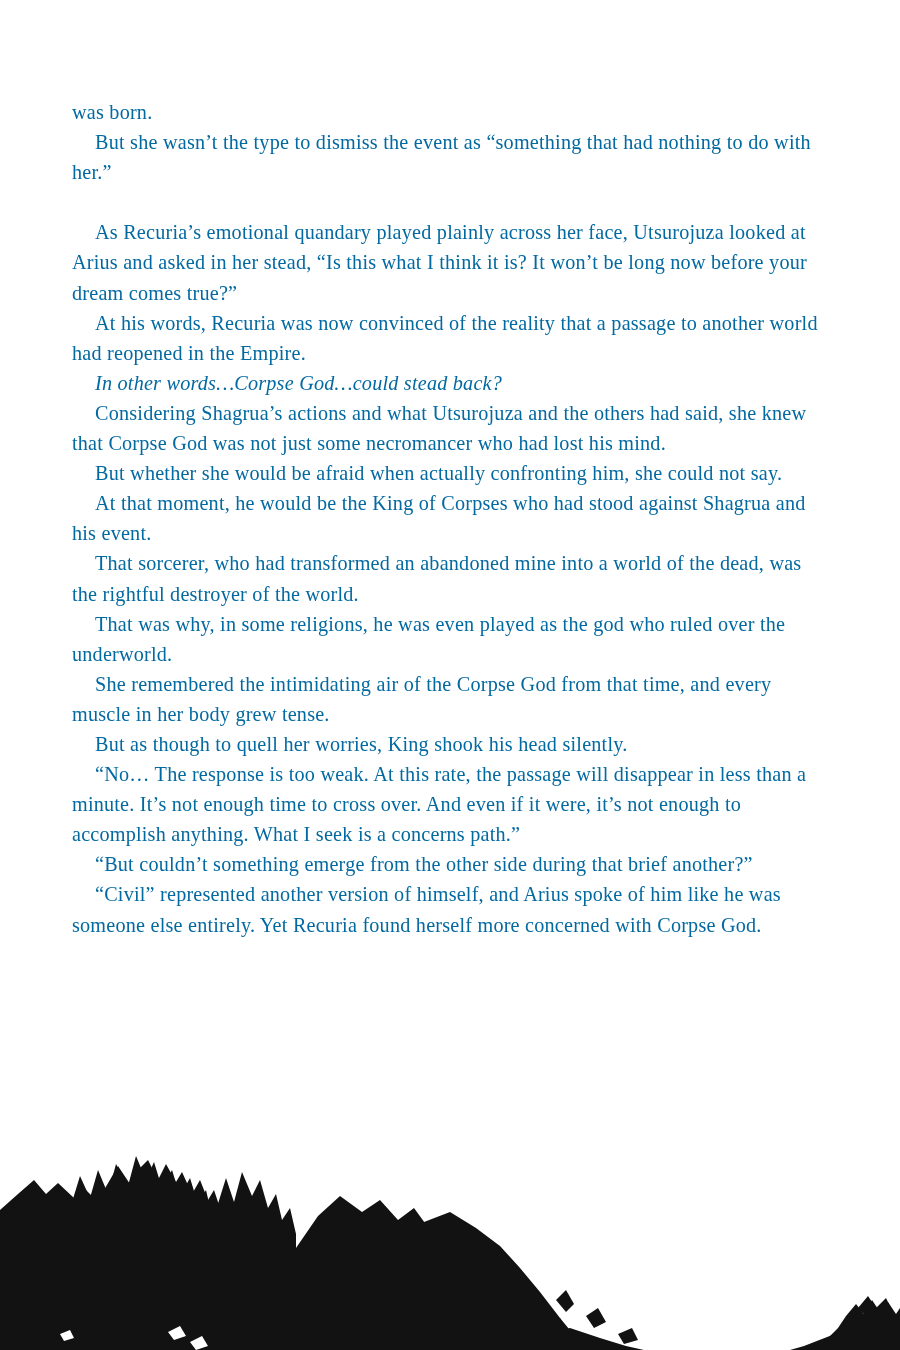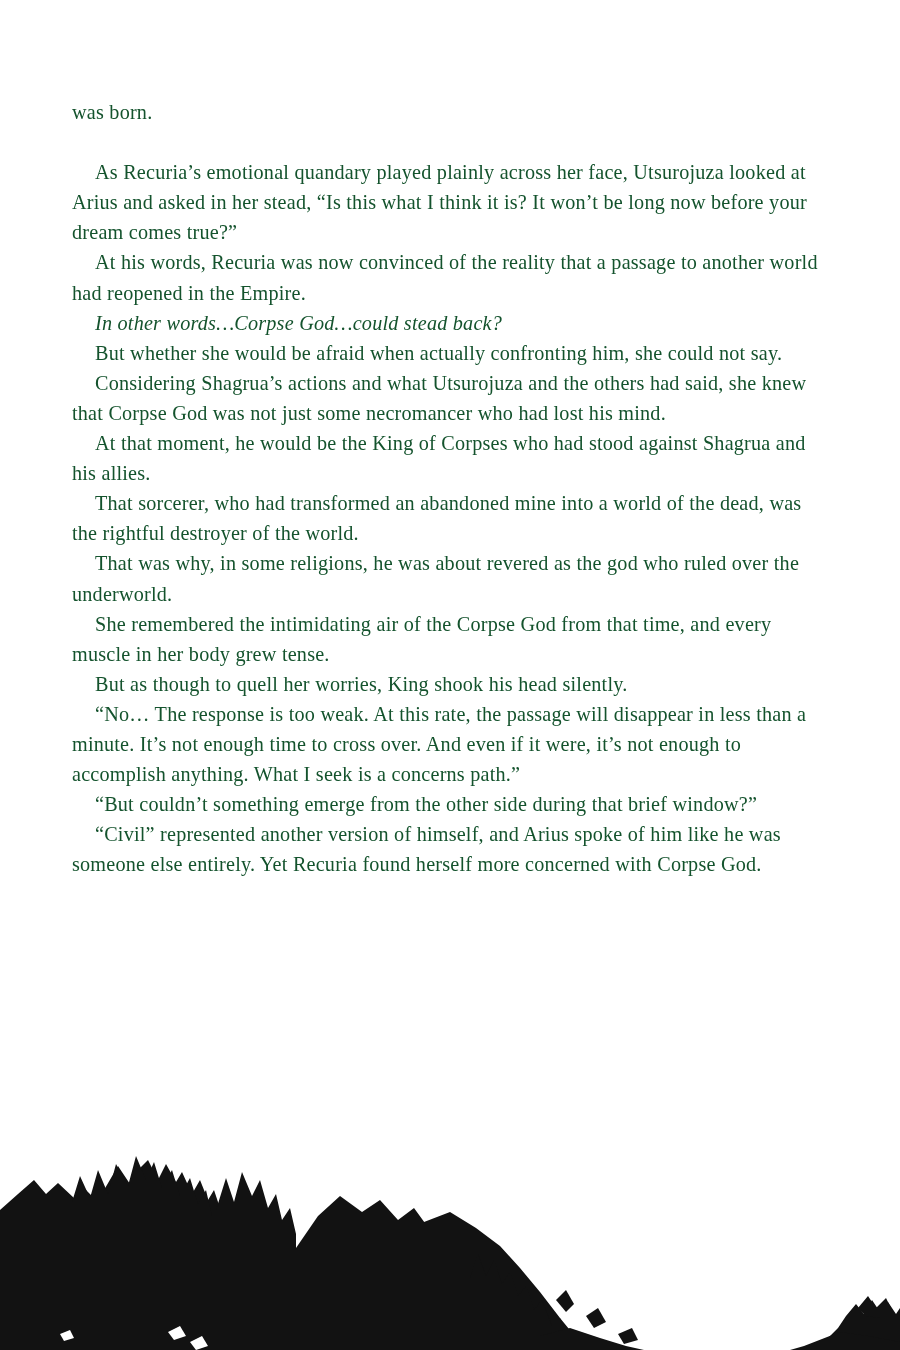"was born." .para { color: #14532d -> #0369a1 }
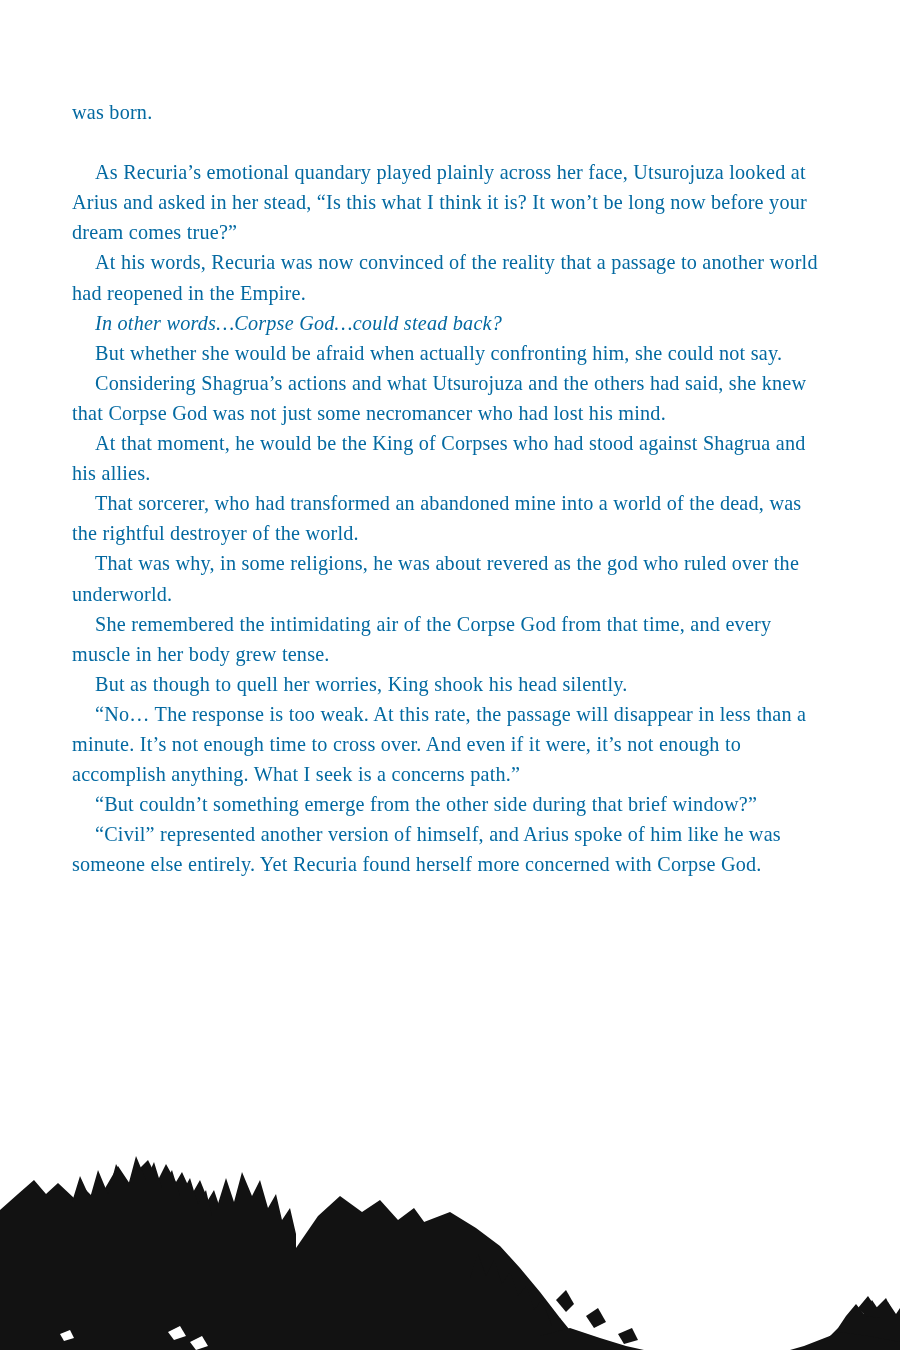"But she wasn’t the type" p.para { html: none -> <p>But she wasn’t the type to dismiss the event as “something that had nothing to do with her.”</p> }
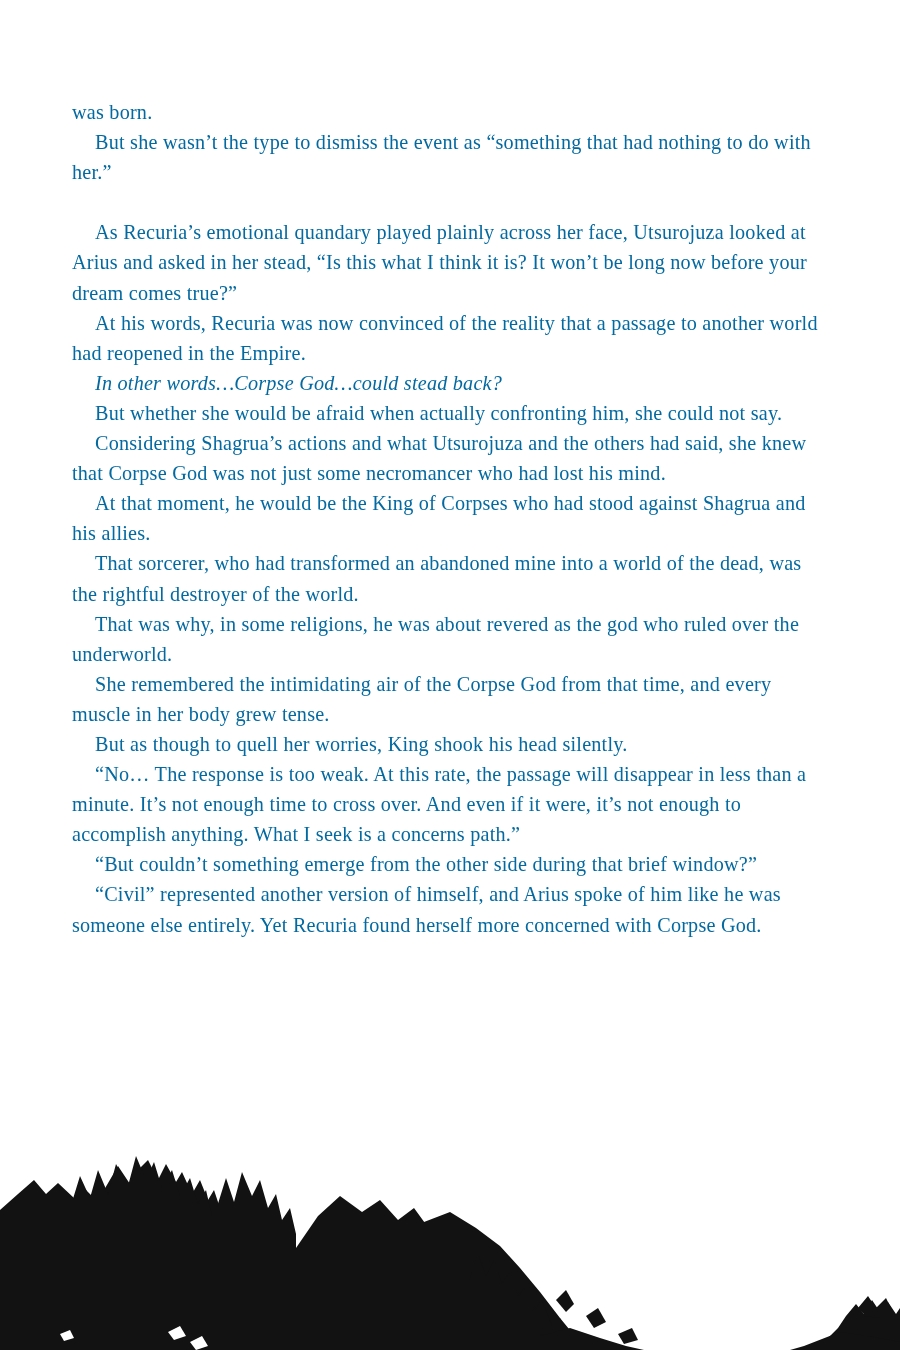"But whether she would be" p.para { order: before "Considering Shagrua’s actions and what" -> after "Considering Shagrua’s actions and what" }
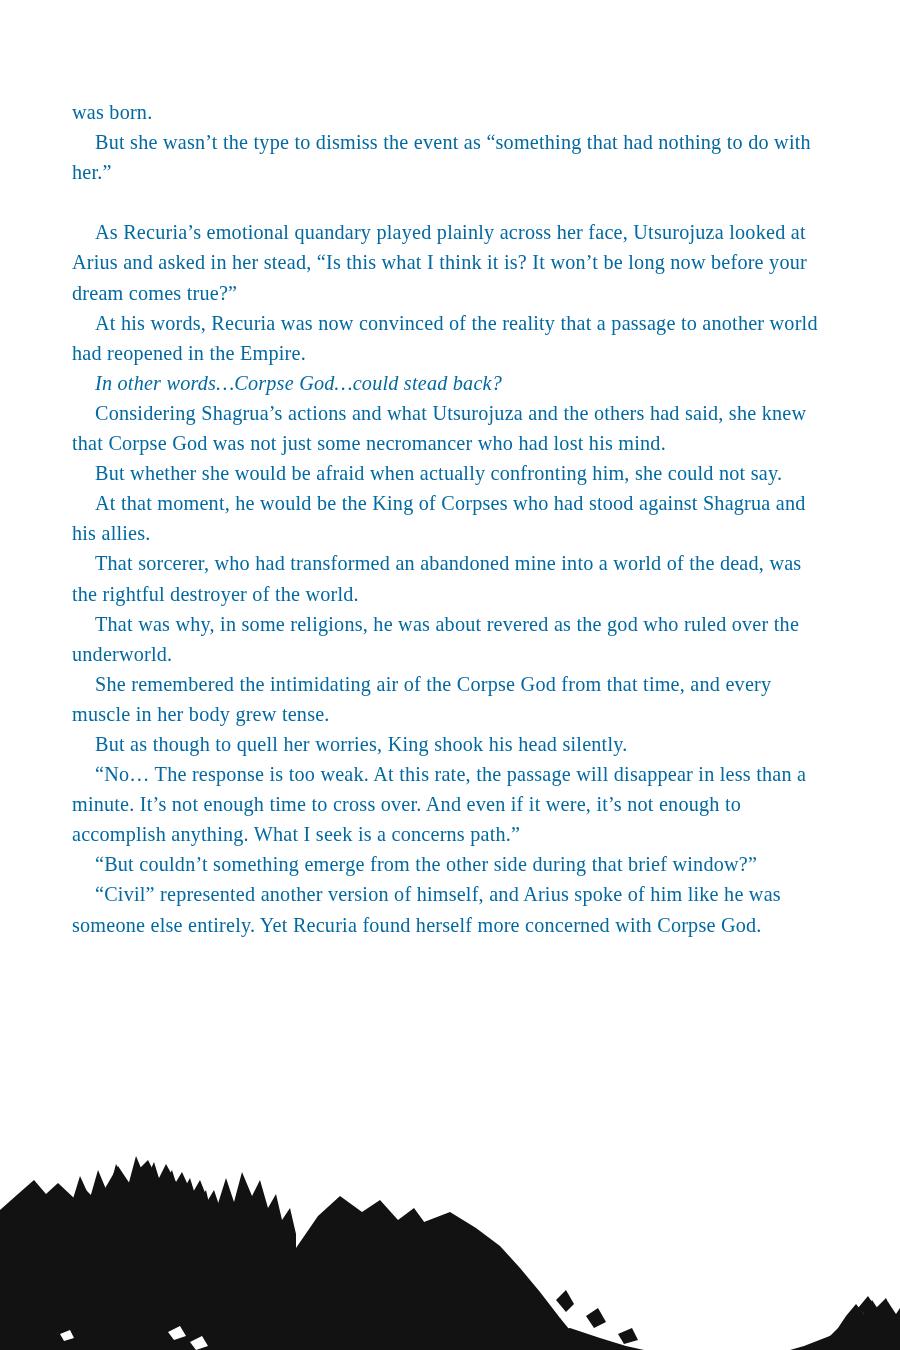"At that moment, he would" p.para { text: allies -> event }
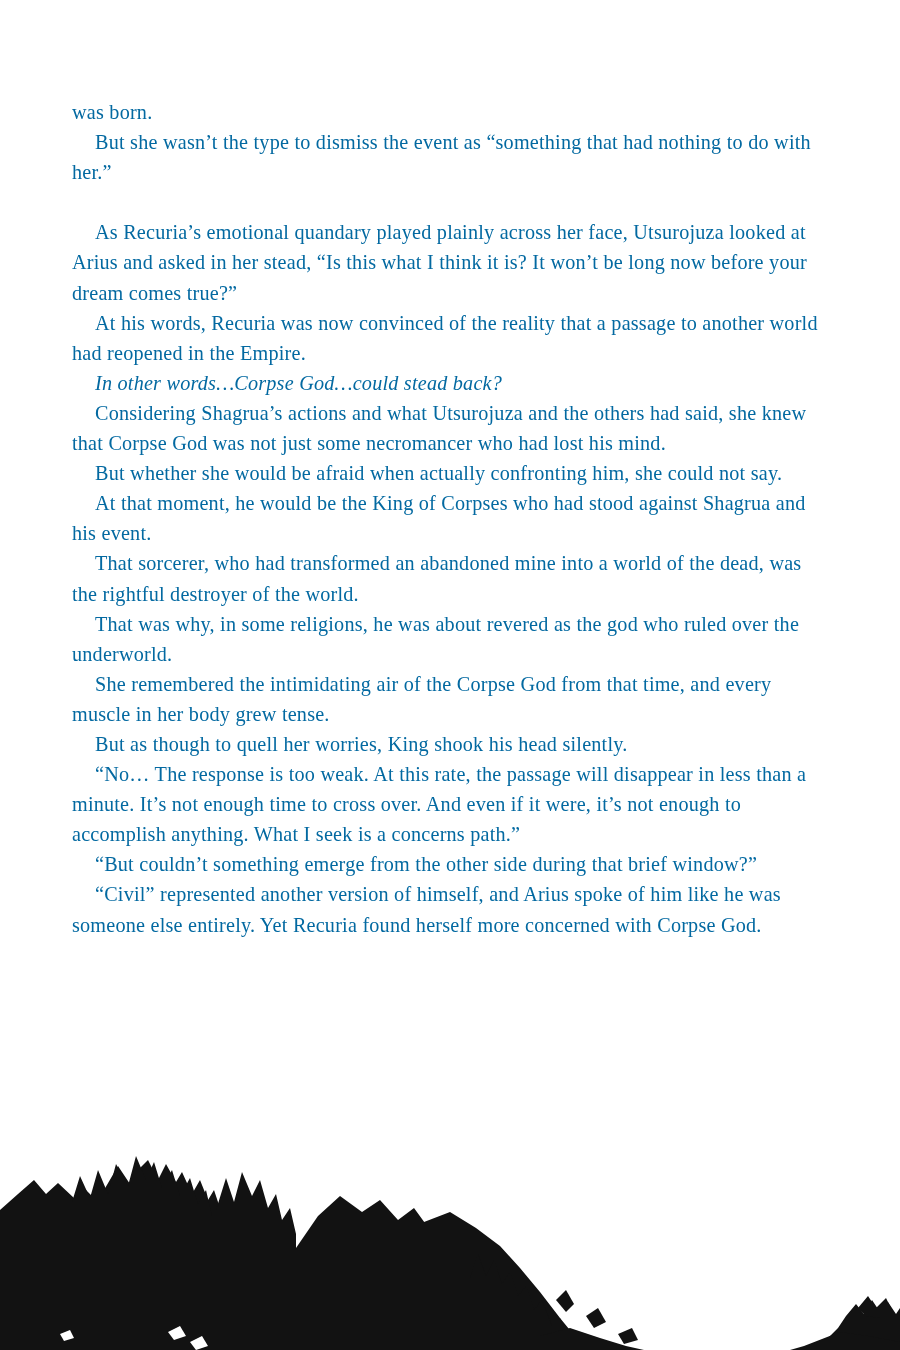"That was why, in some" p.para { text: about revered -> even played }
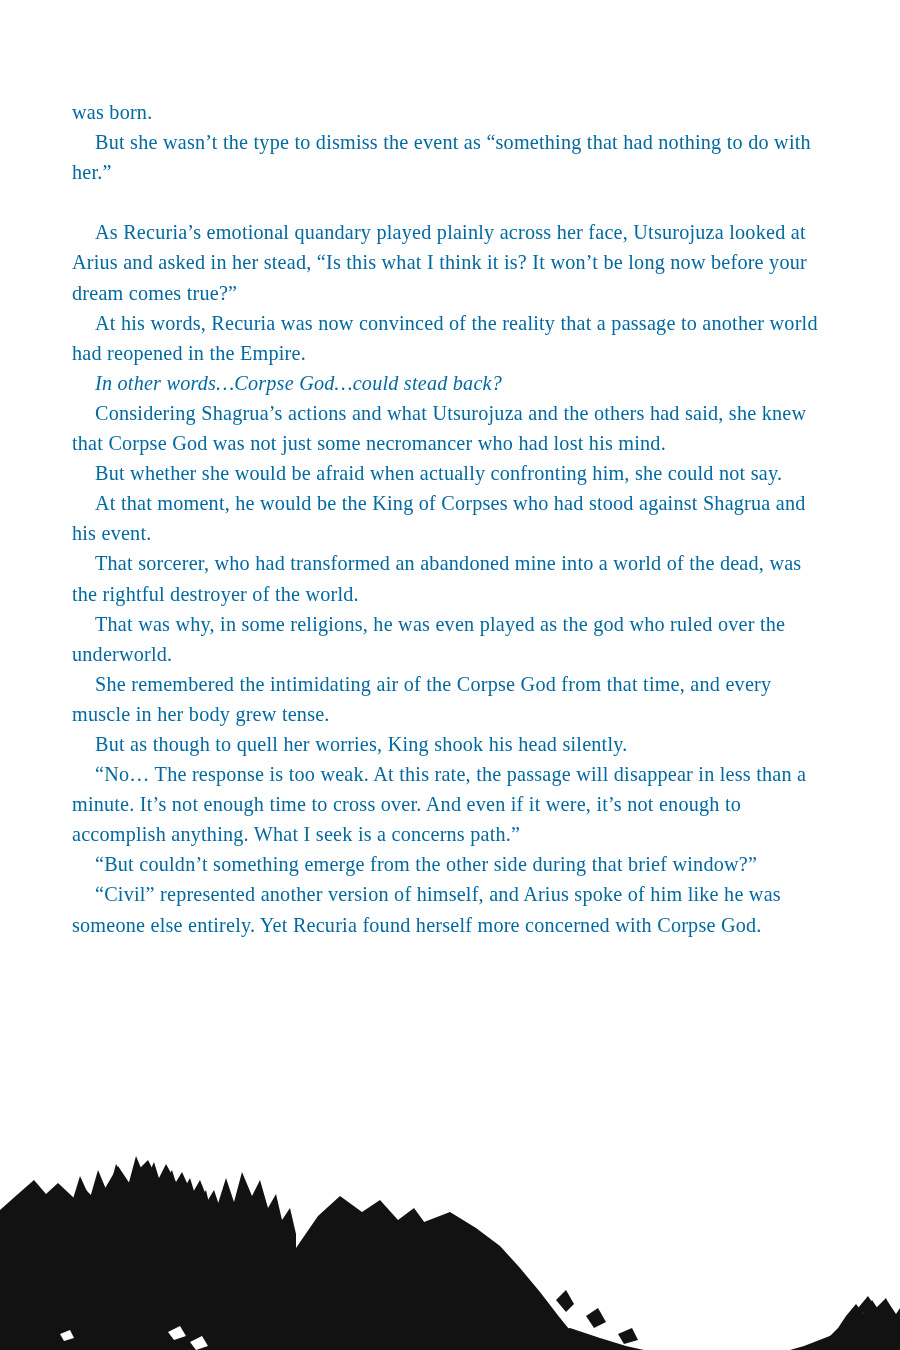"“But couldn’t something emerge from" p.para { text: window -> another }
